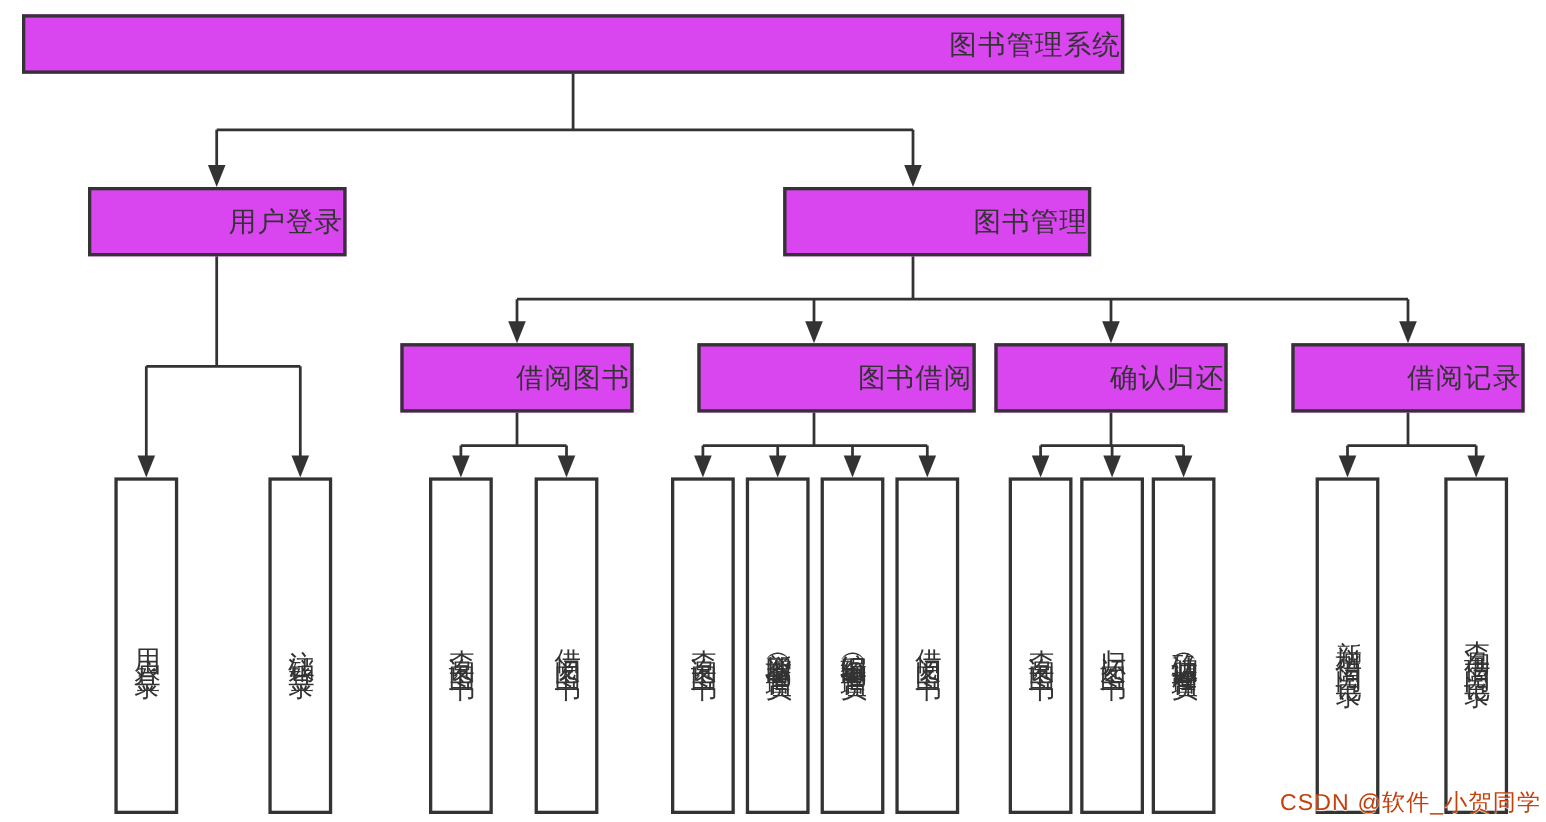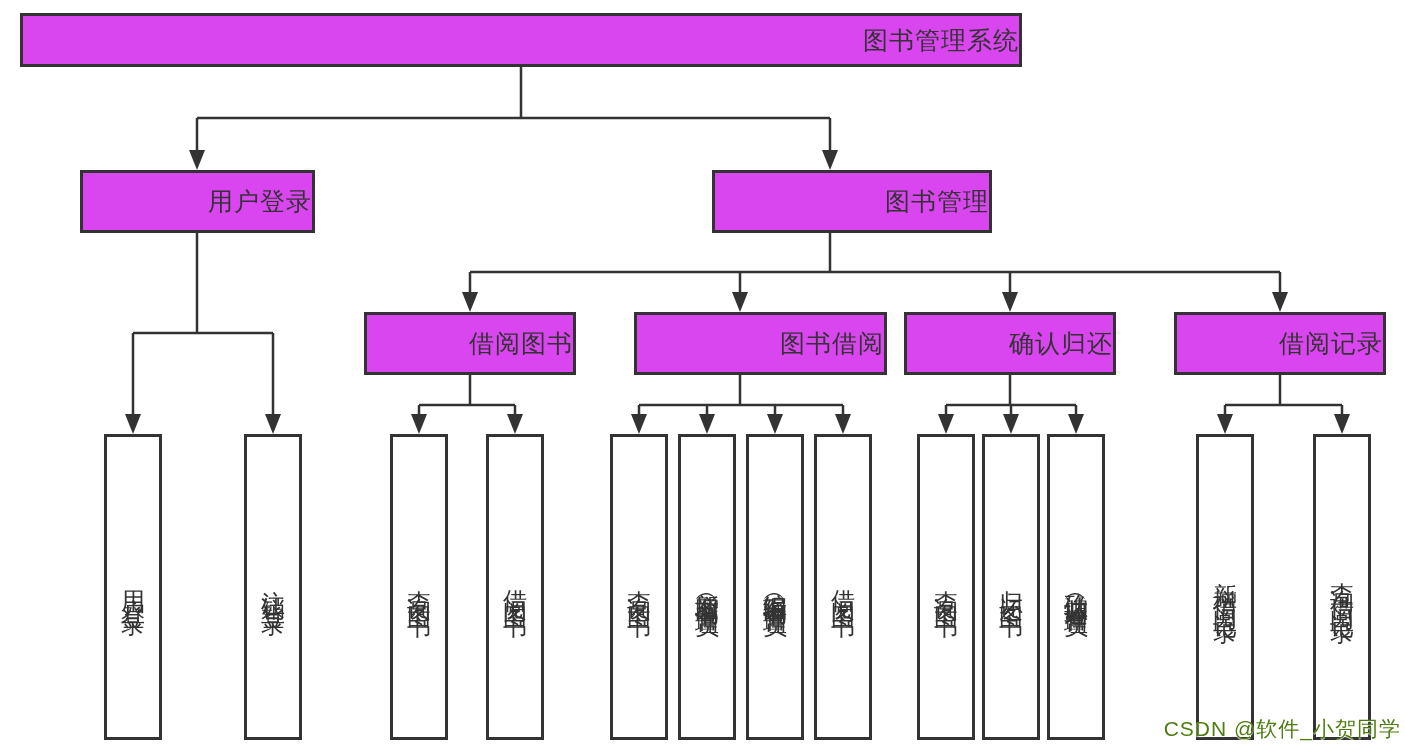"CSDN @软件_小贺同学" .watermark { color: #4d7c0f -> #c2410c }
